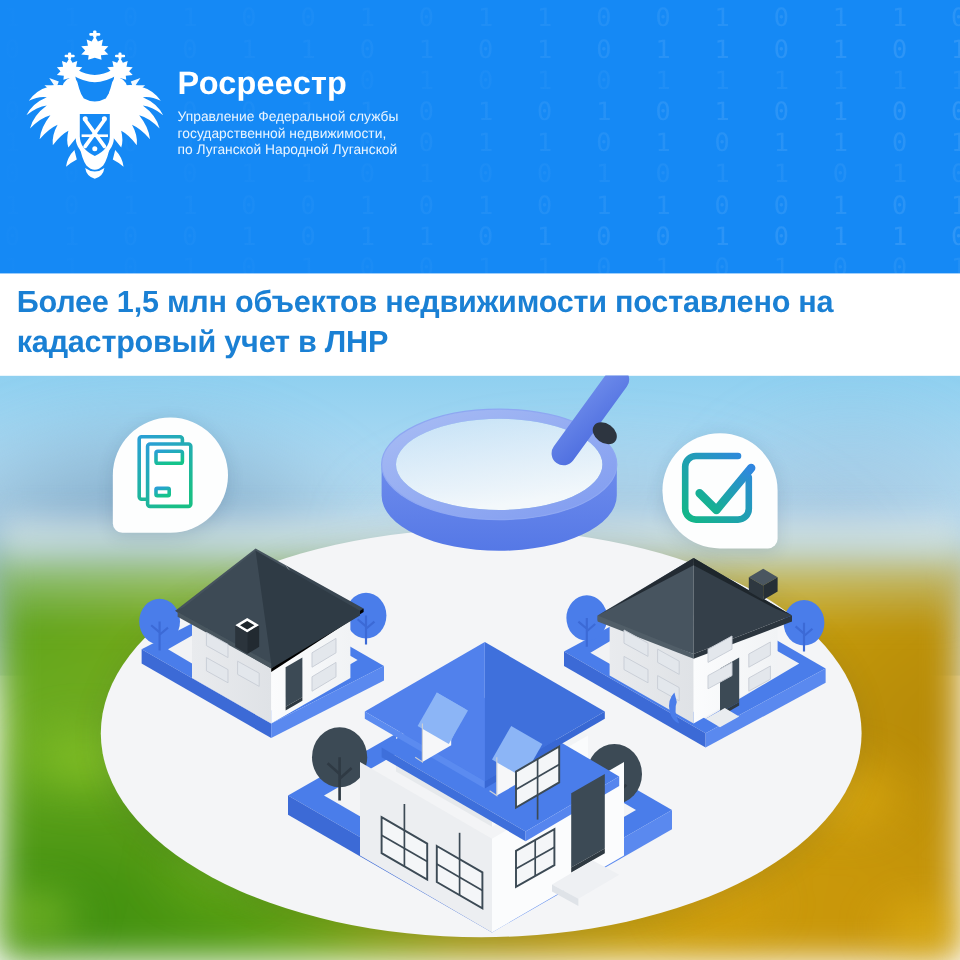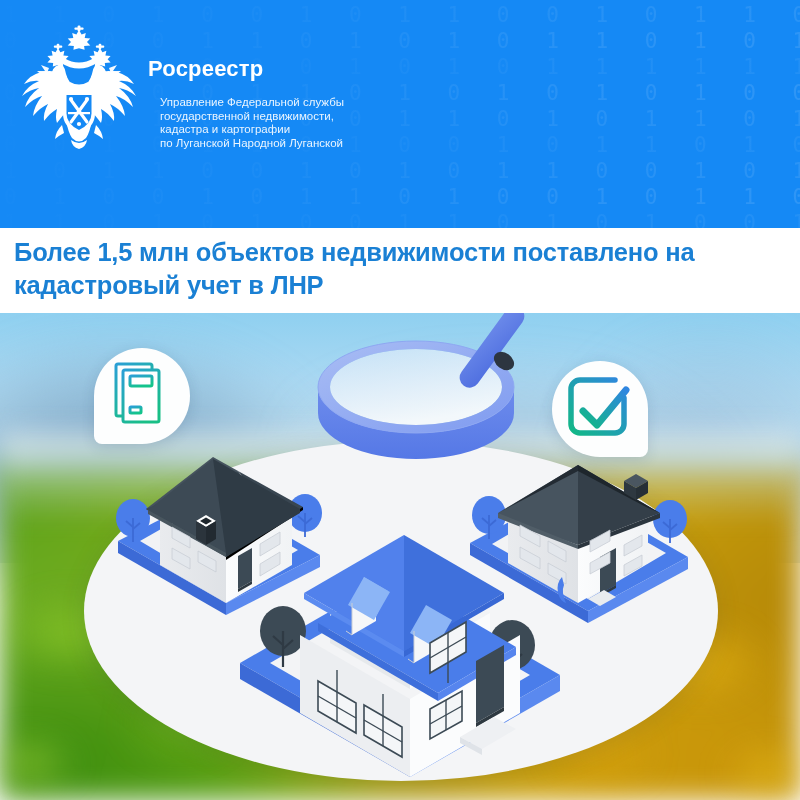"Росреестр" .brand-title { font-size: 22px -> 27px }
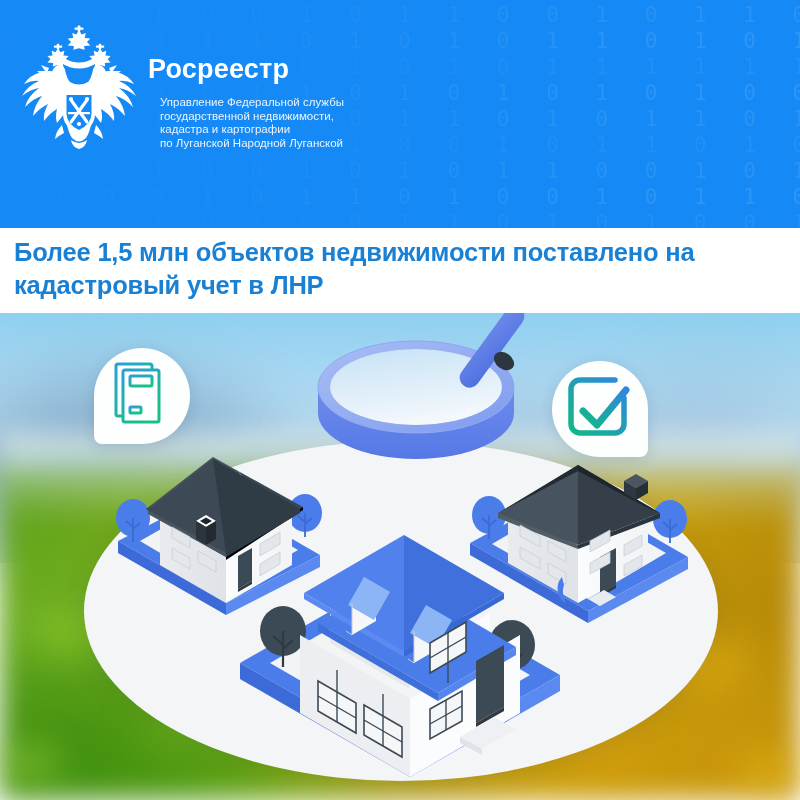"Управление Федеральной службы" .brand-sub { margin: 12px -> 0 }
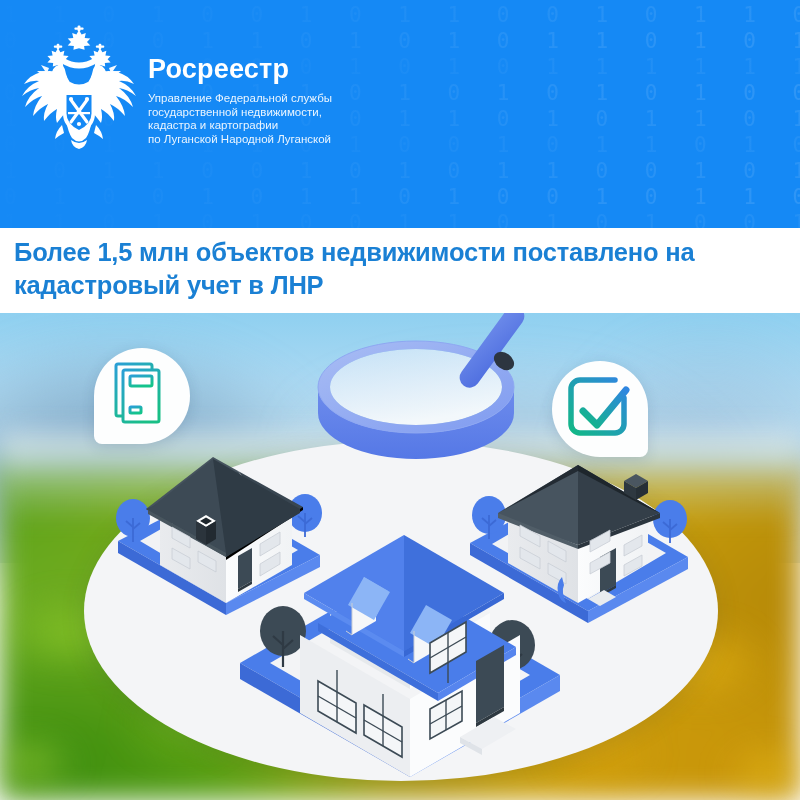"кадастра и картографии" span { html: <span>кадастра и картографии</span> -> none }
